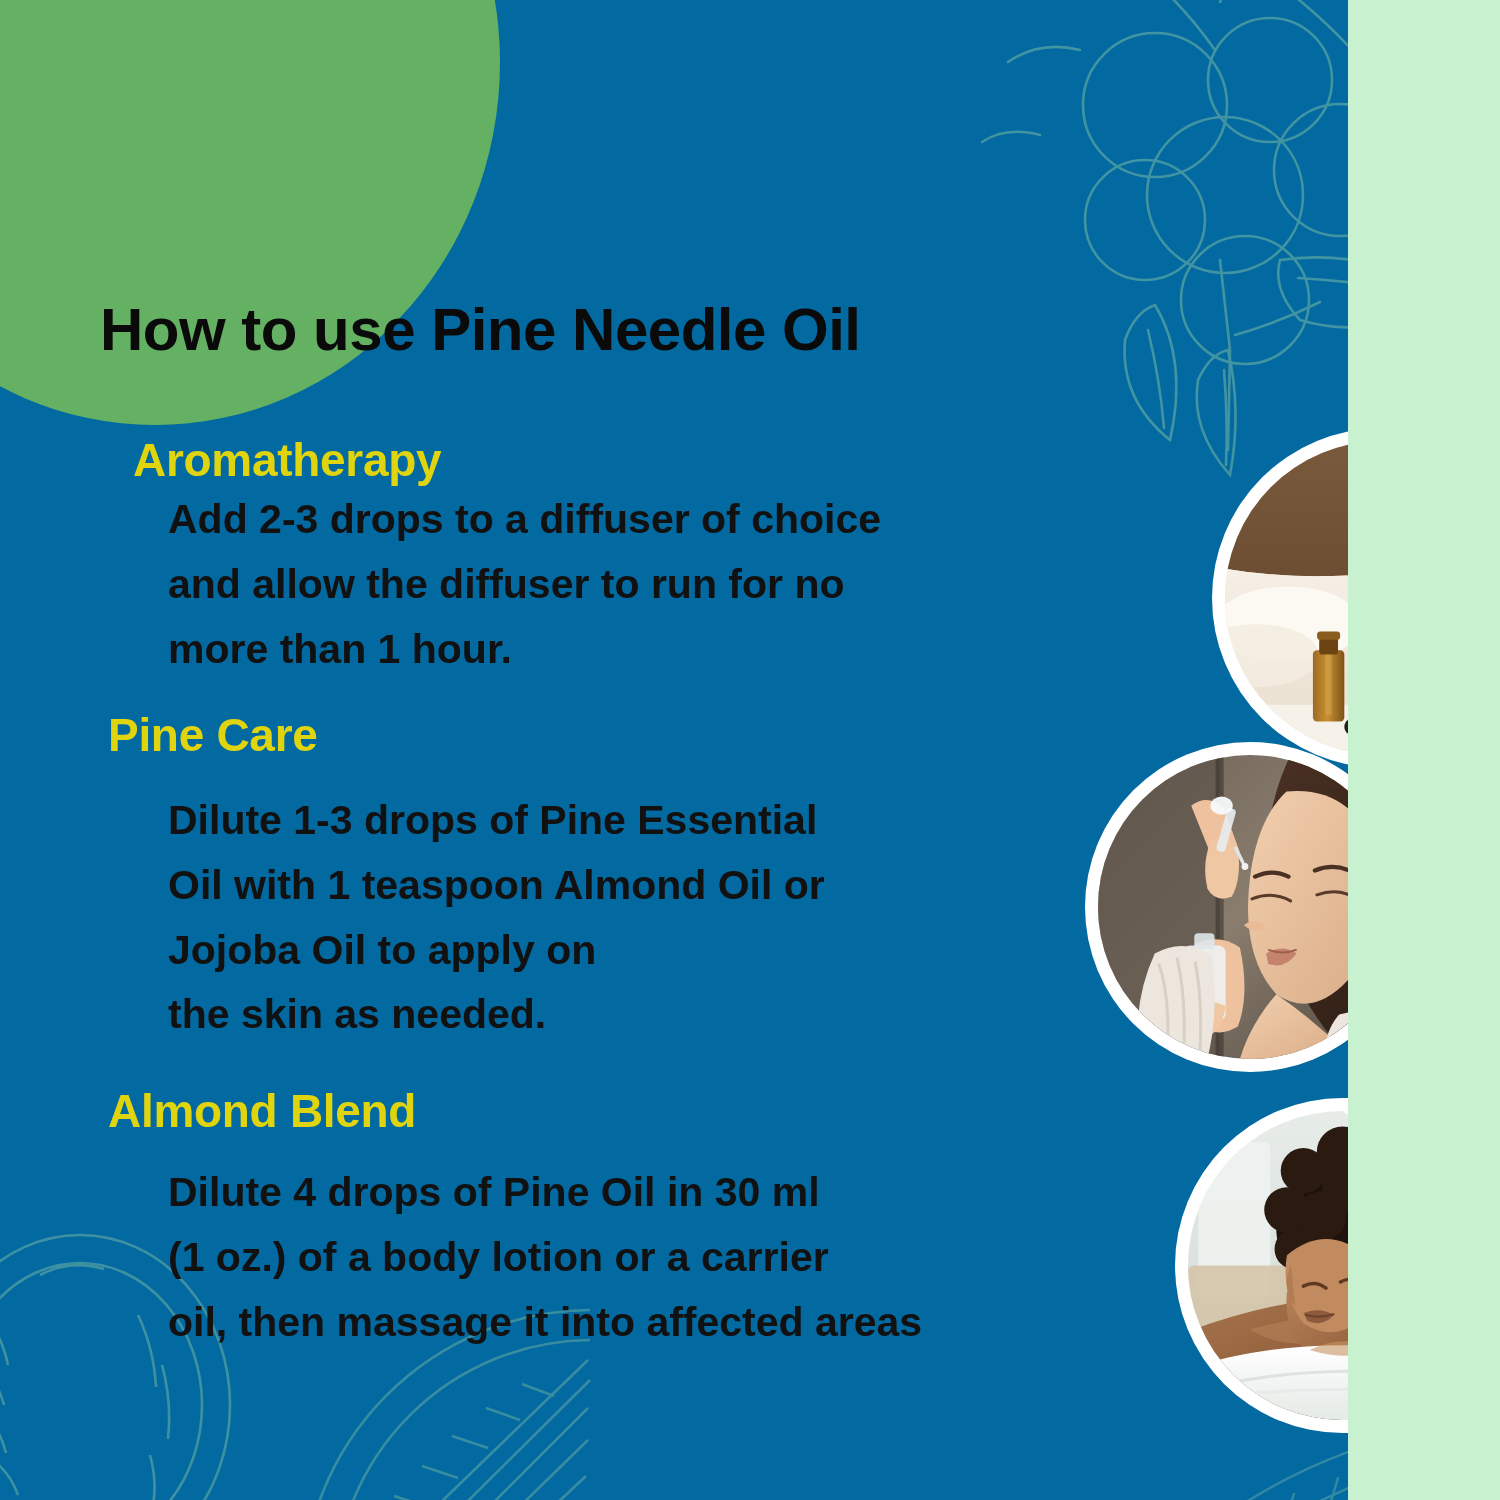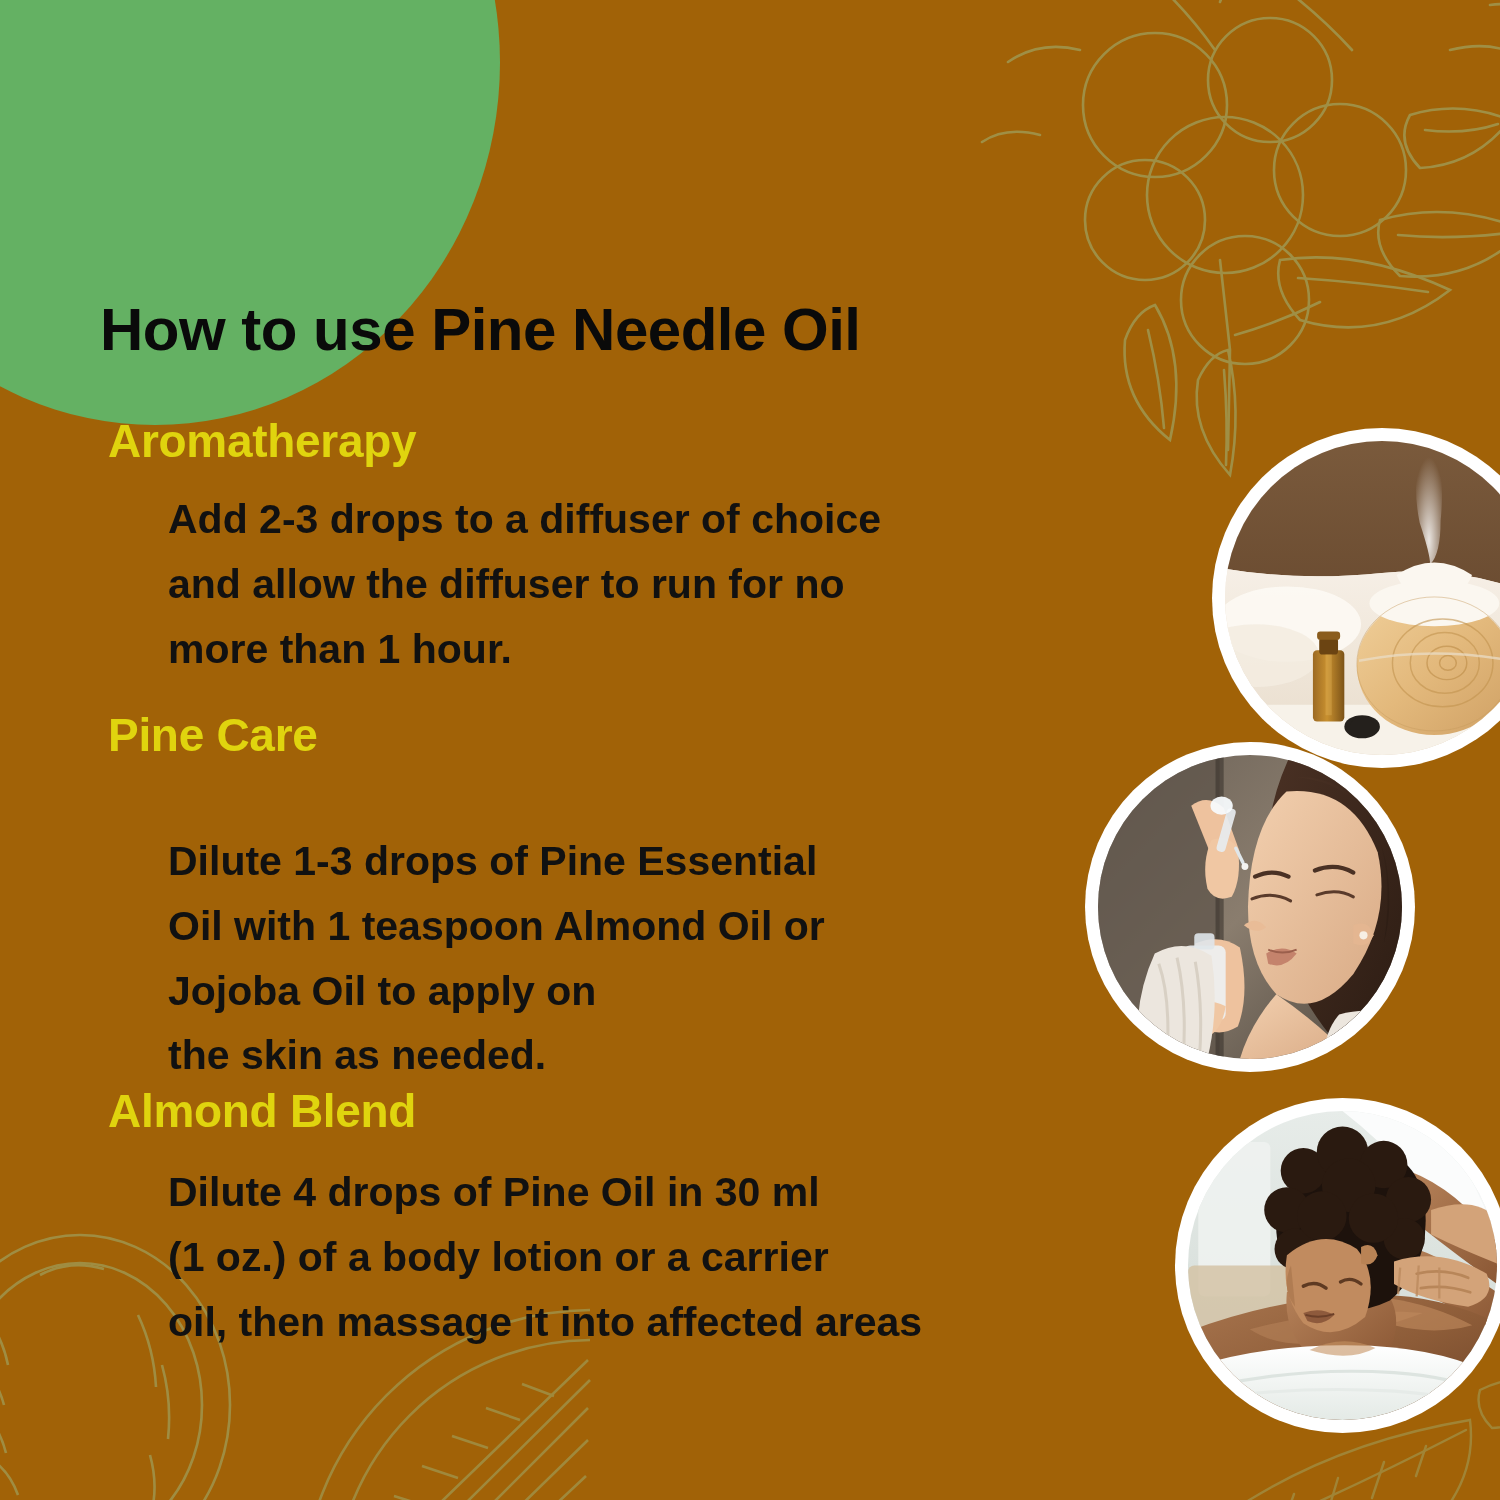"How to use Pine Needle" #poster { background: #a16207 -> #0369a1; width: 1500px -> 1348px }
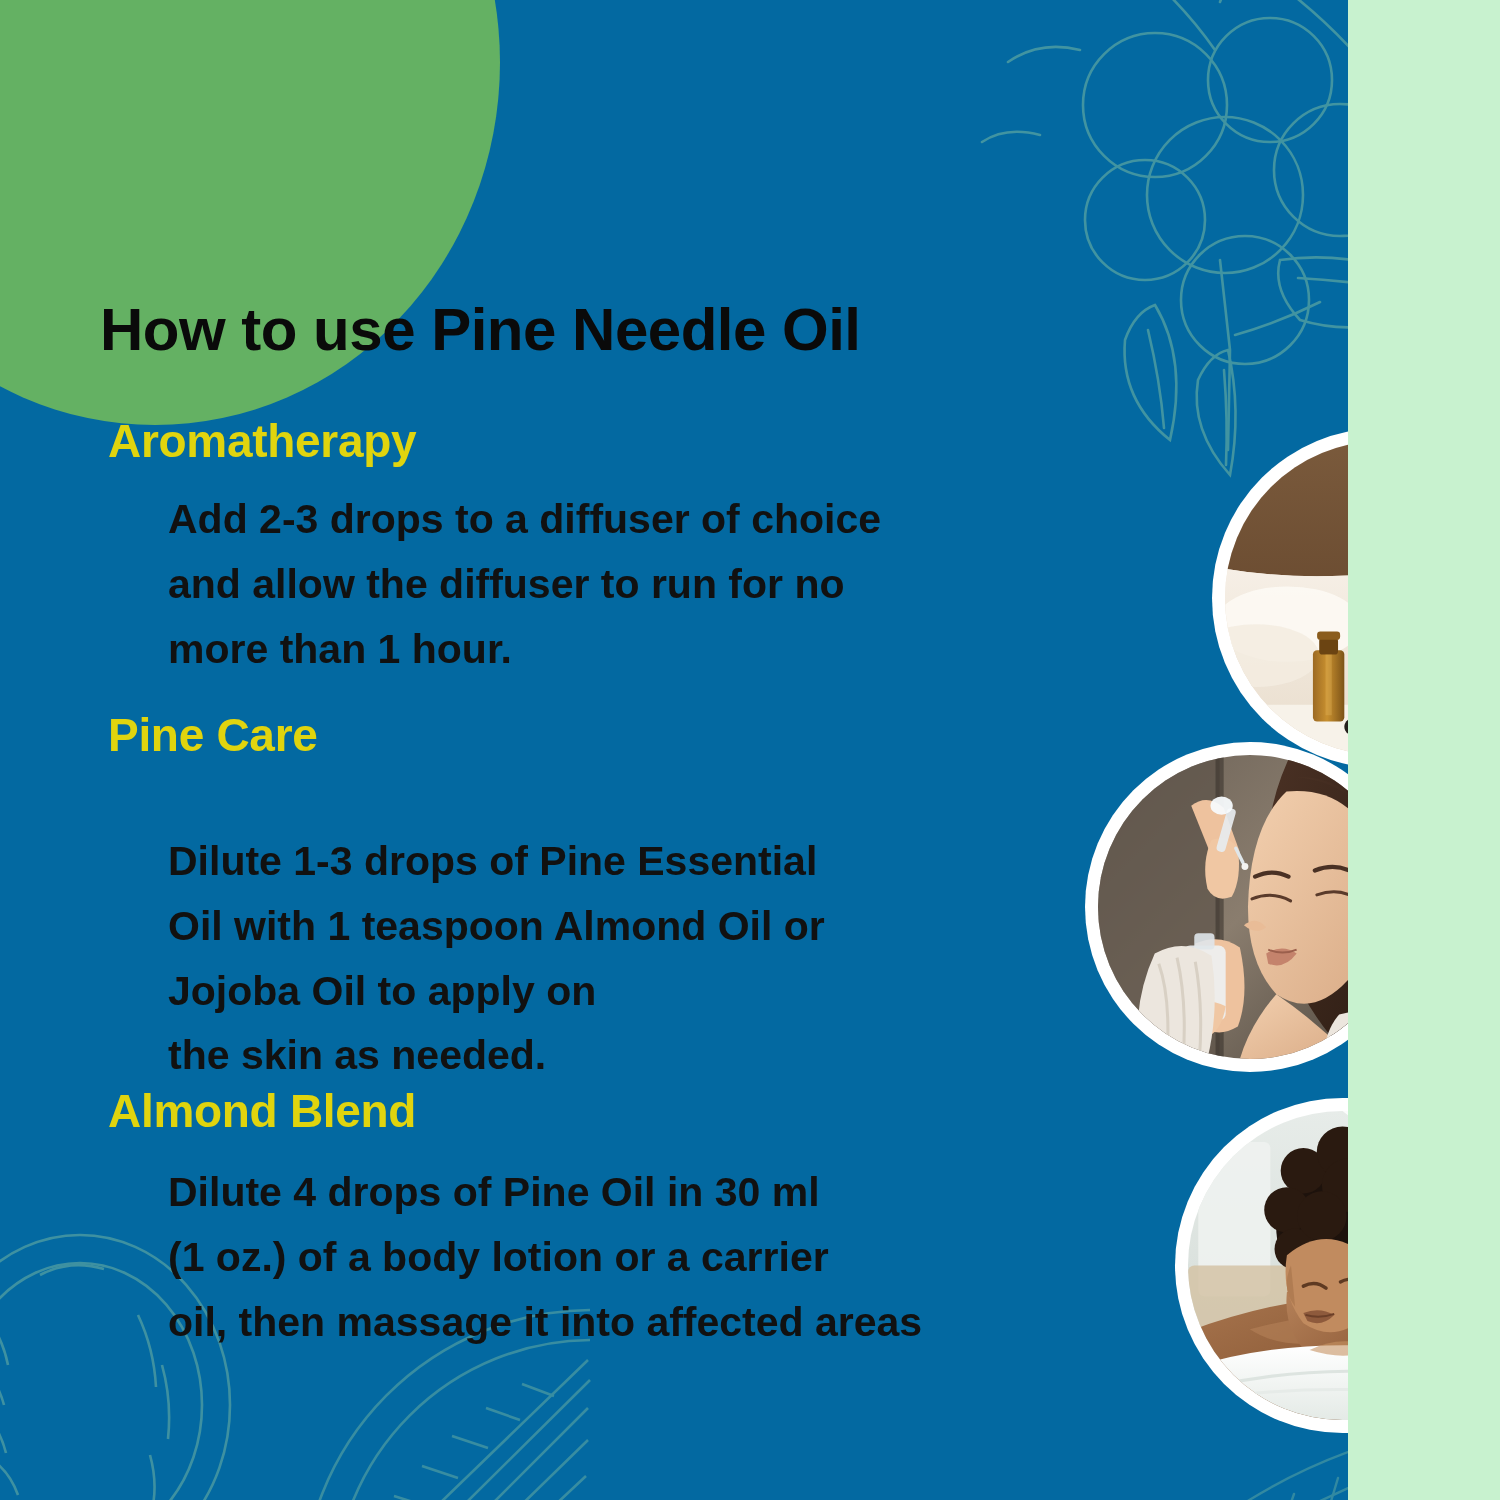"Aromatherapy" #sec-aroma-heading { margin-left: none -> 25px; top: 418px -> 437px }
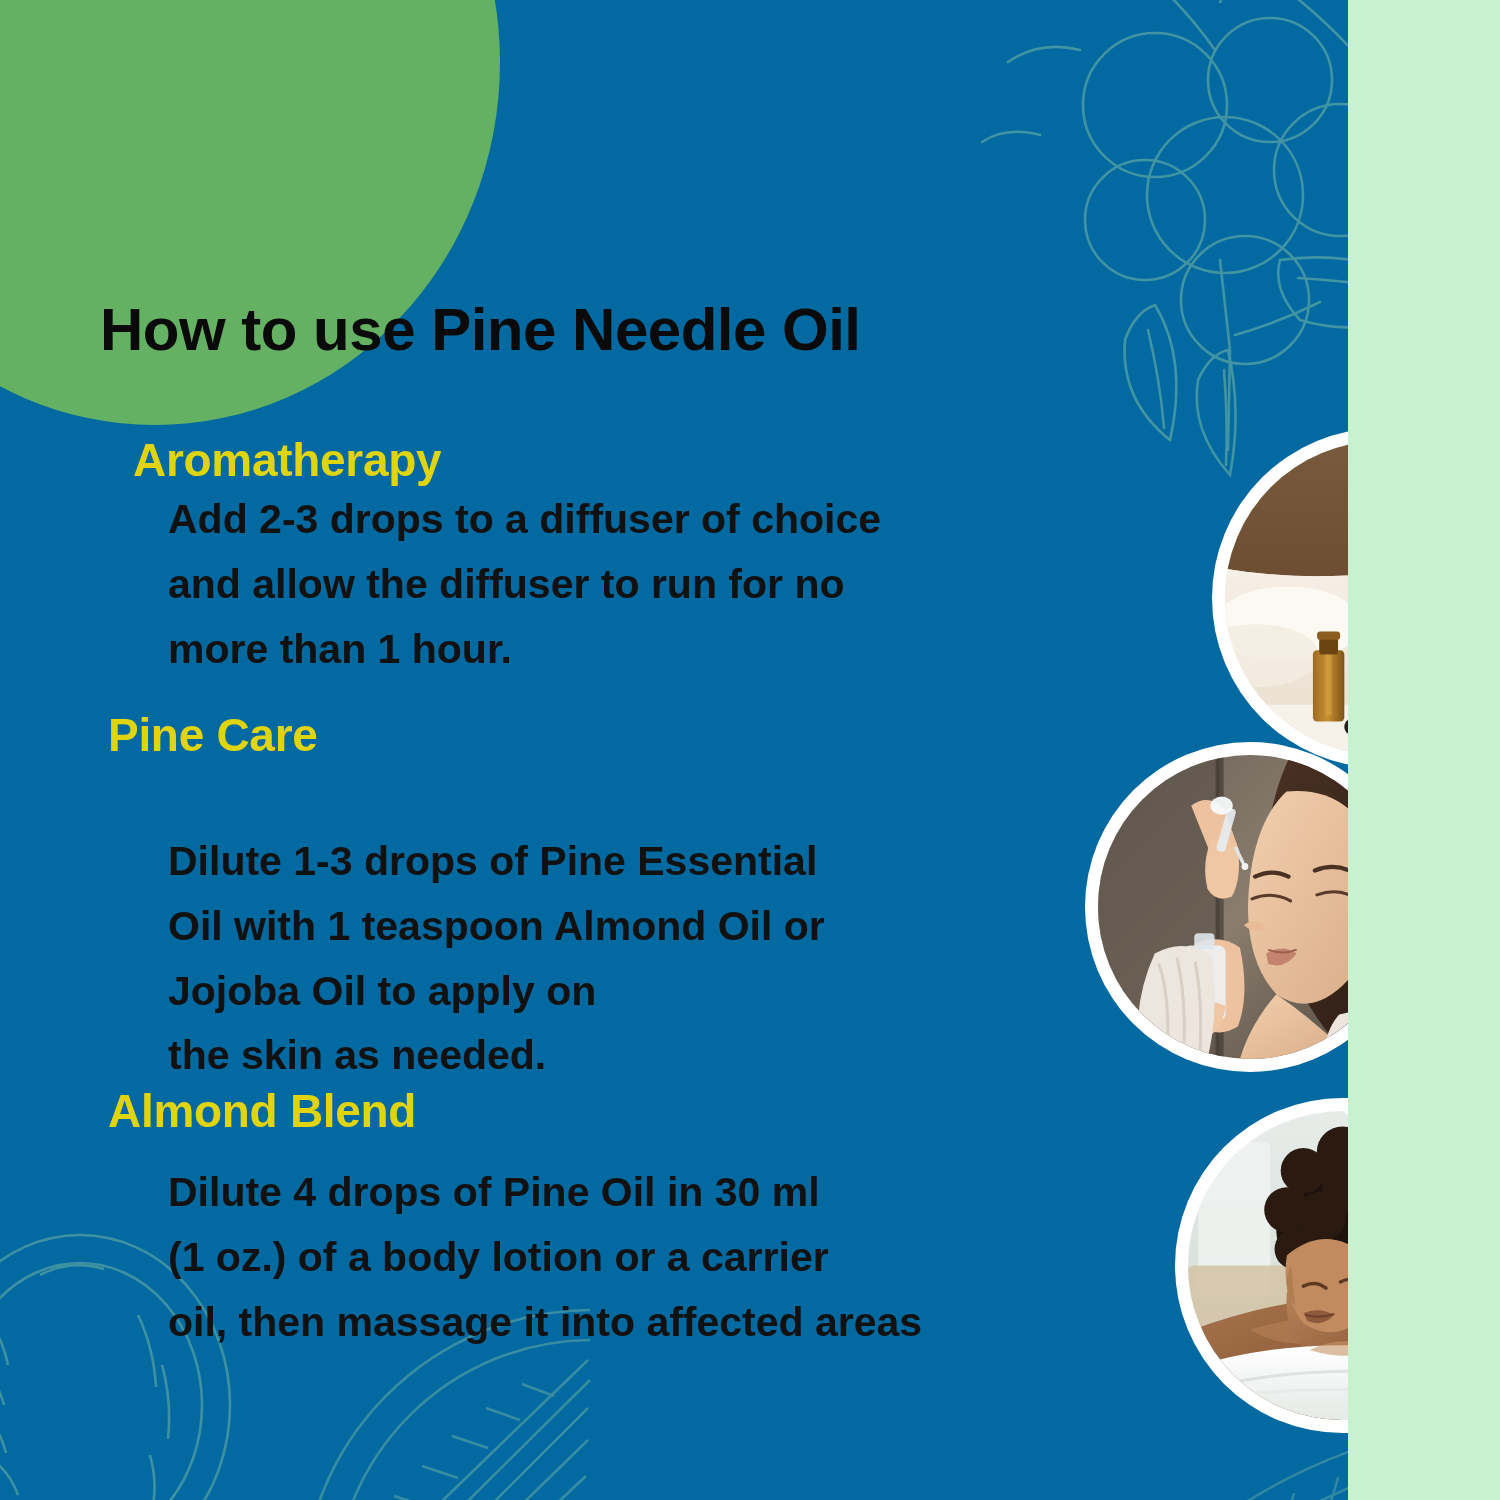"Dilute 1-3 drops of Pine" #sec-skin-body { top: 829px -> 788px }
